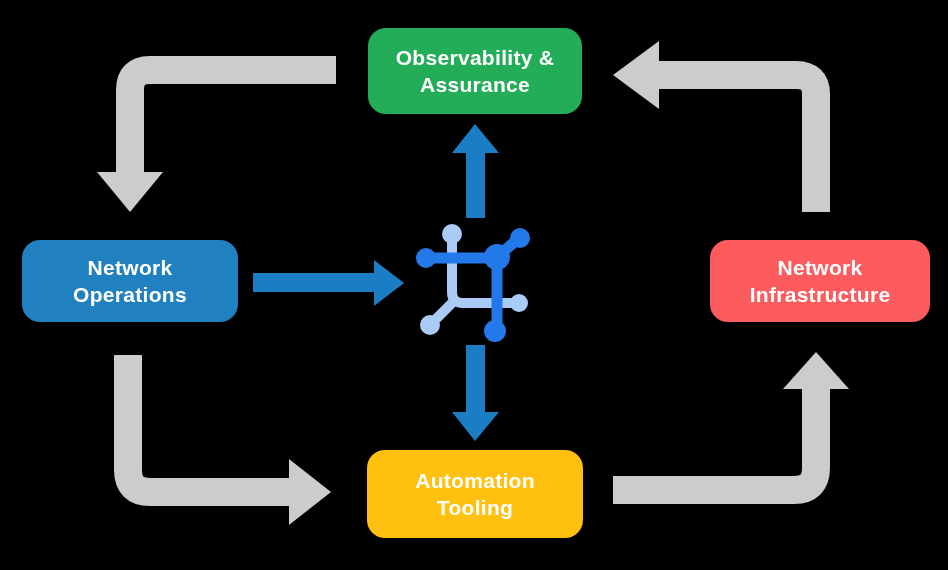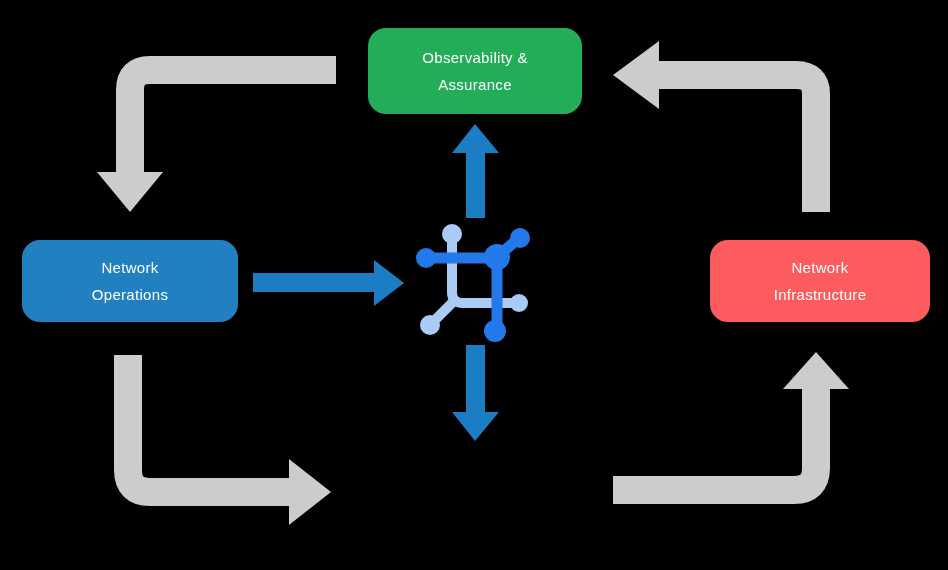"Observability &" .node-label { font-size: 15px -> 21px; font-weight: 400 -> 700 }
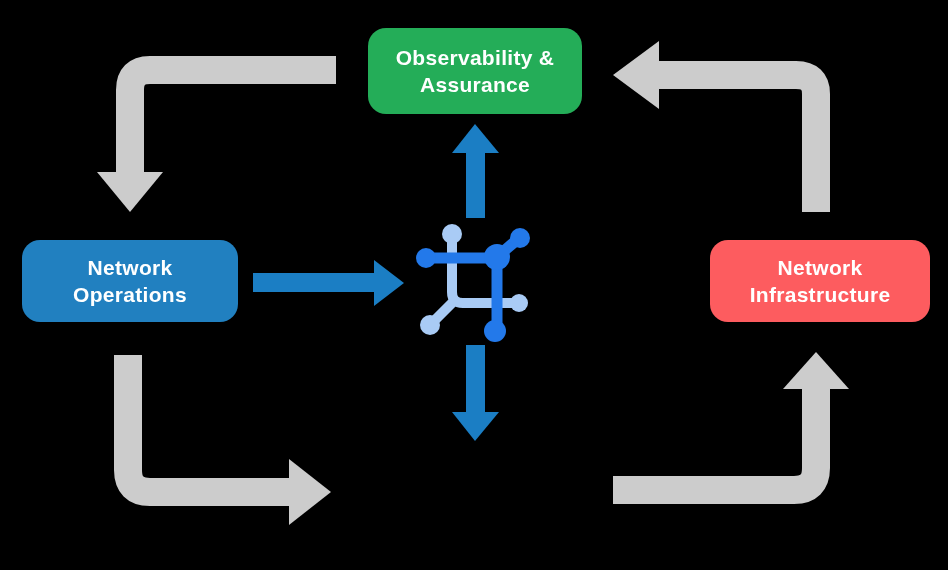"Automation" div.node { html: none -> <div> <span>Automation Tooling</span> </div> }
